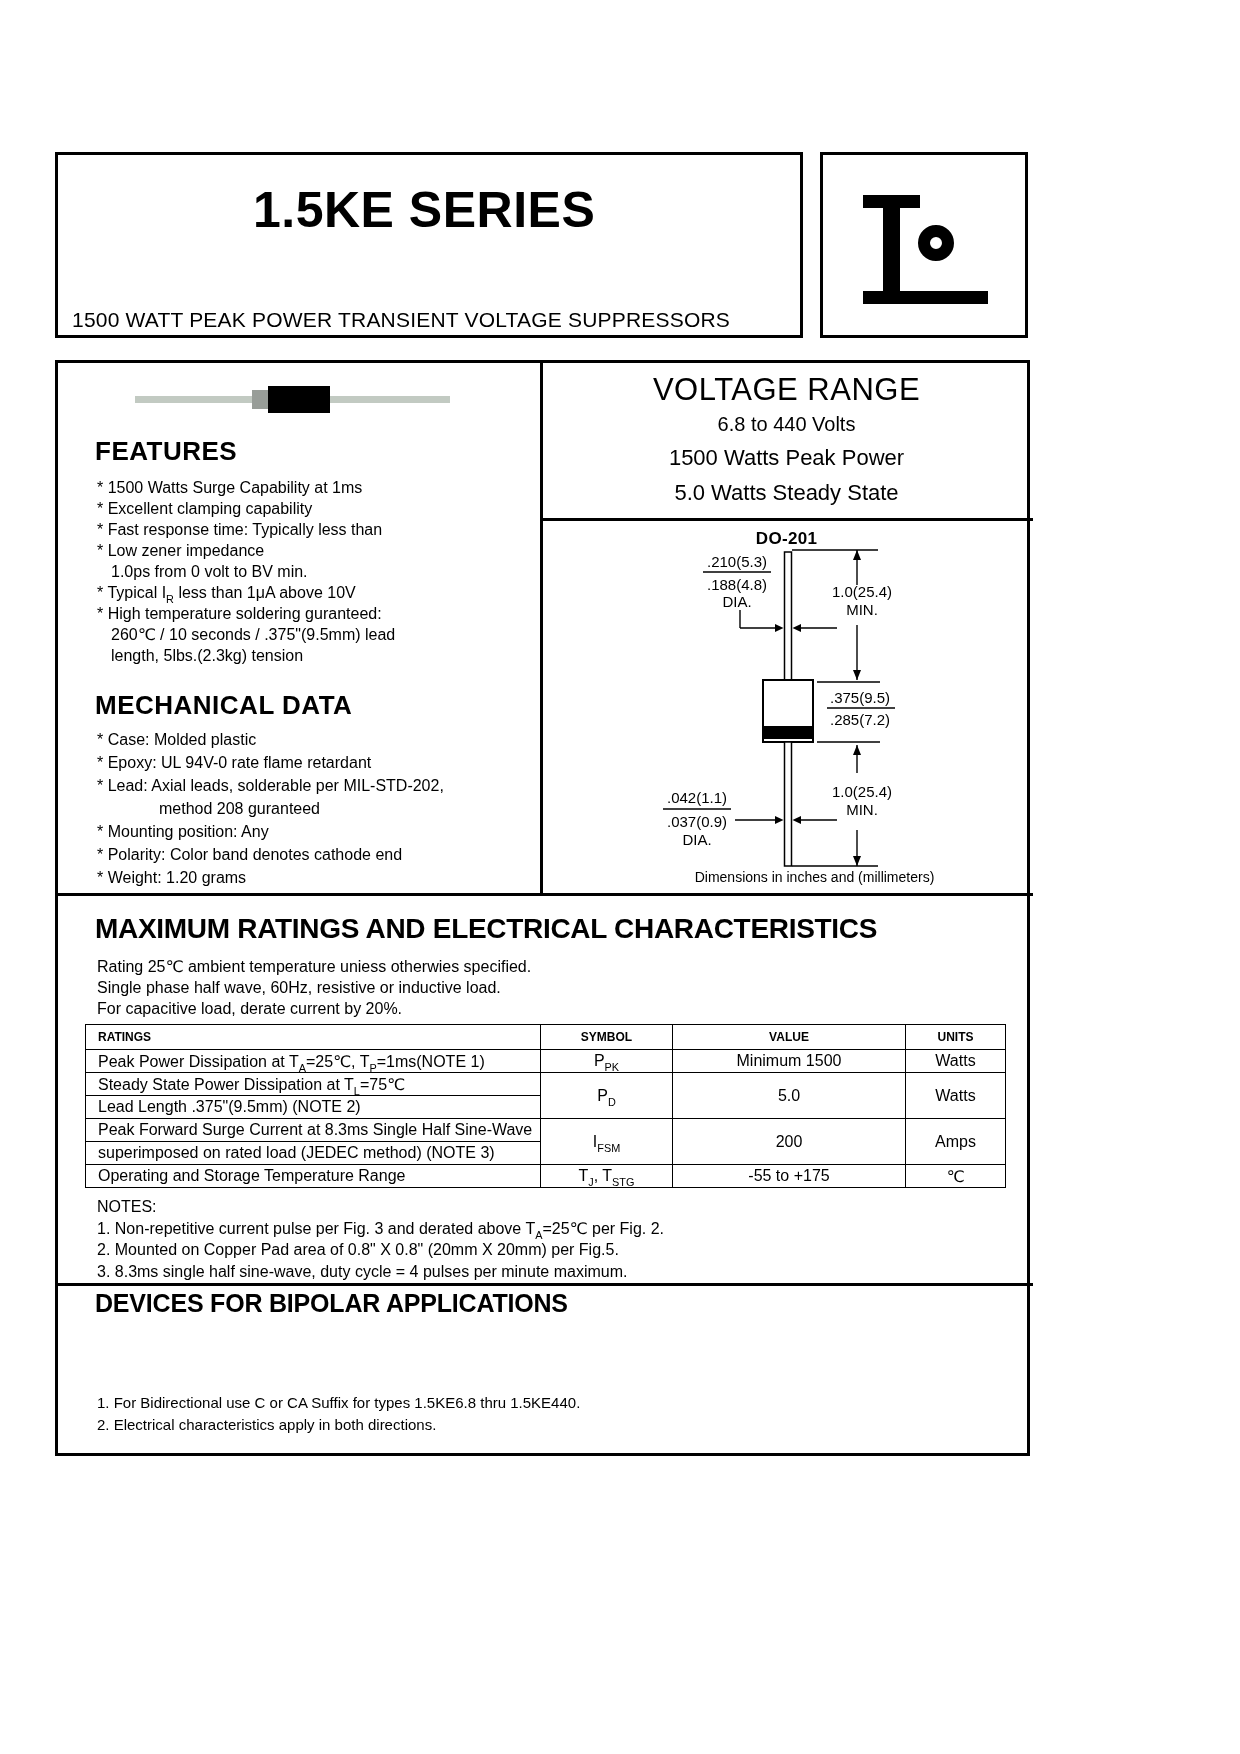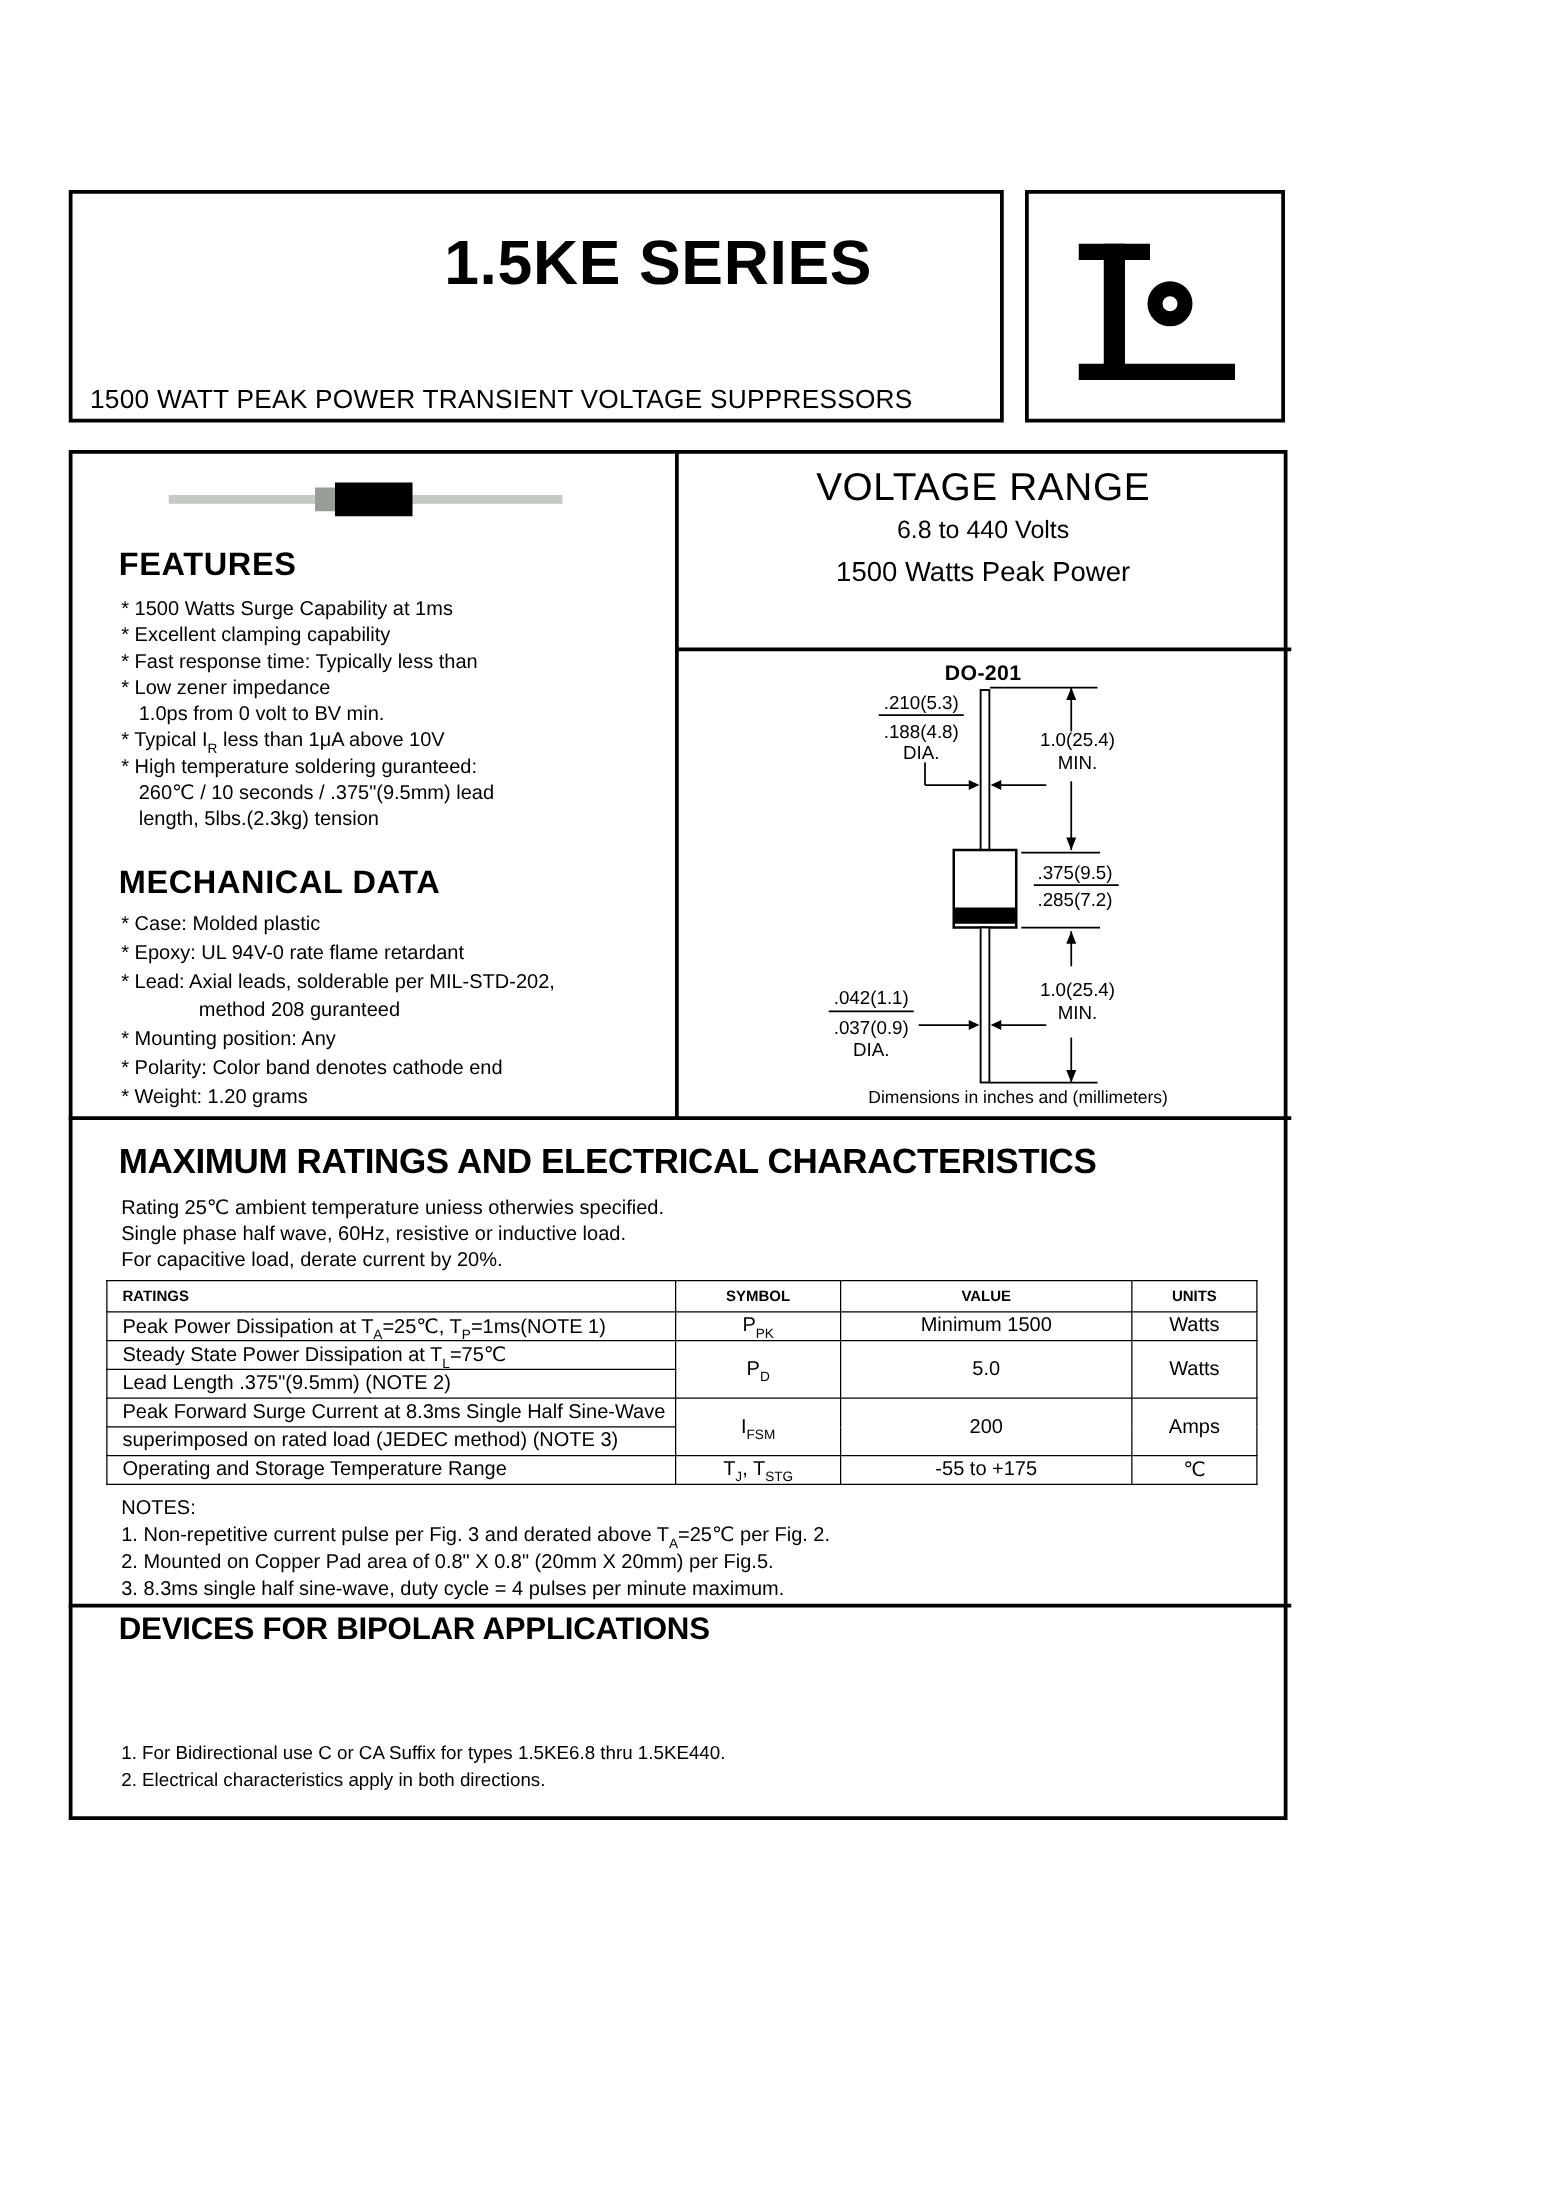"1.5KE SERIES" .series-title { text-align: center -> left }
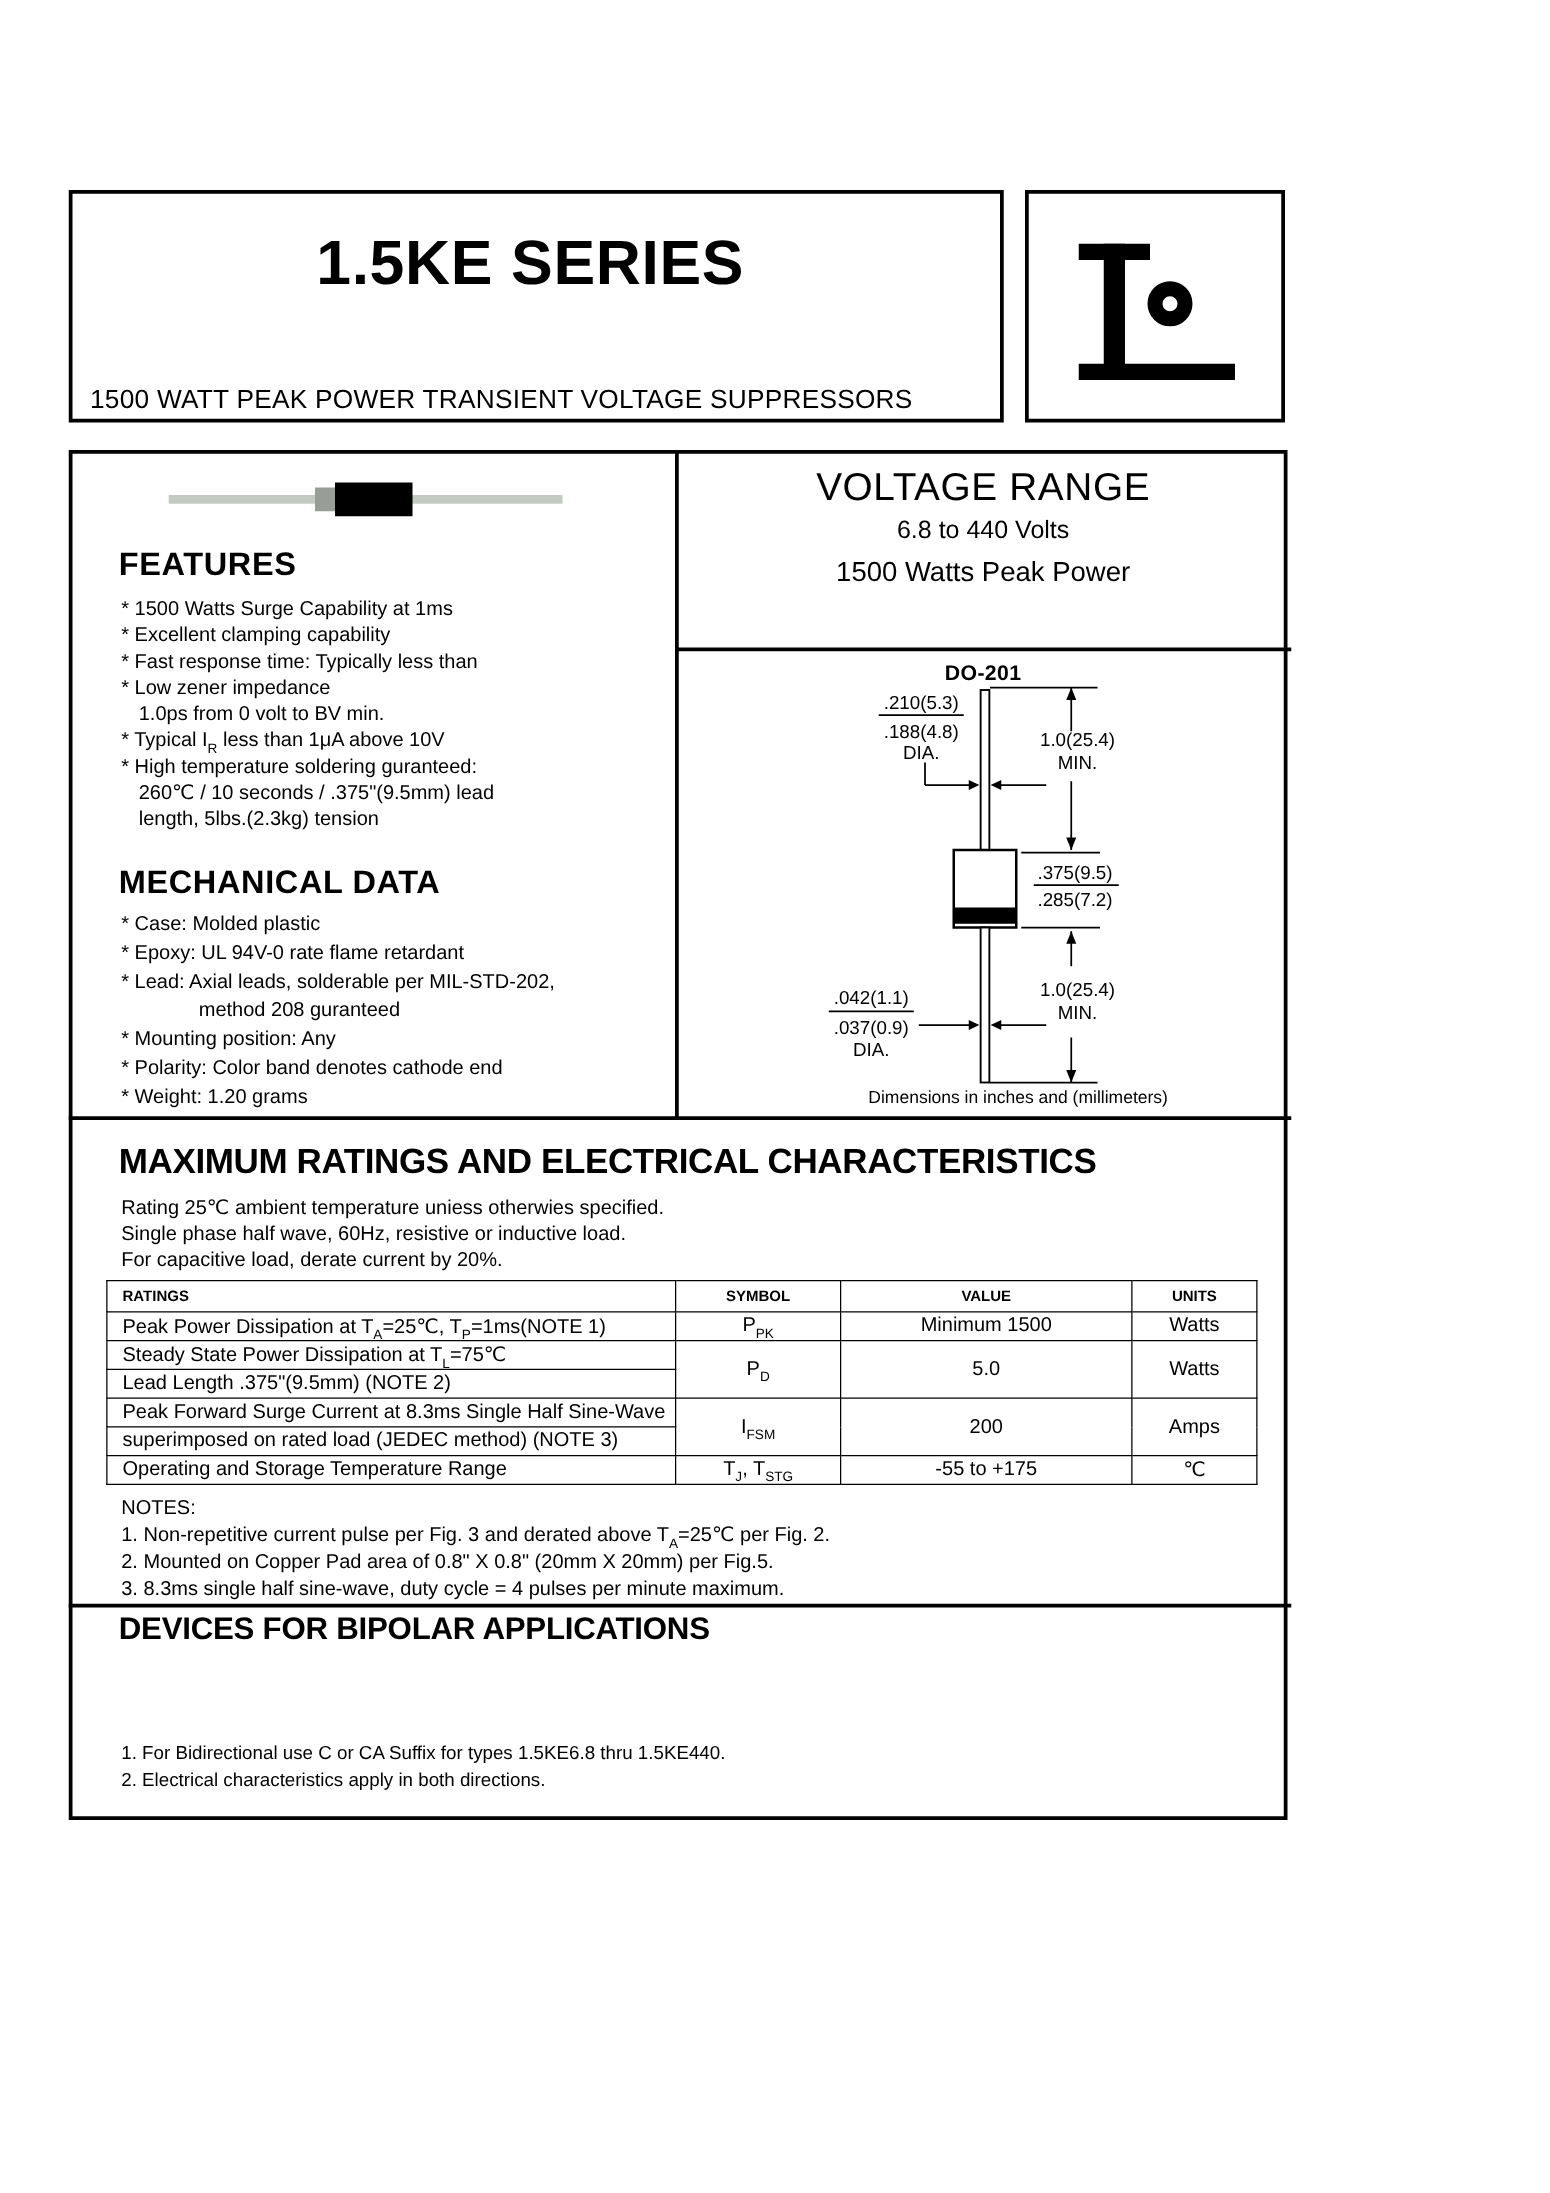"5.0 Watts Steady State" div.vr-3 { html: none -> <div>5.0 Watts Steady State</div> }
